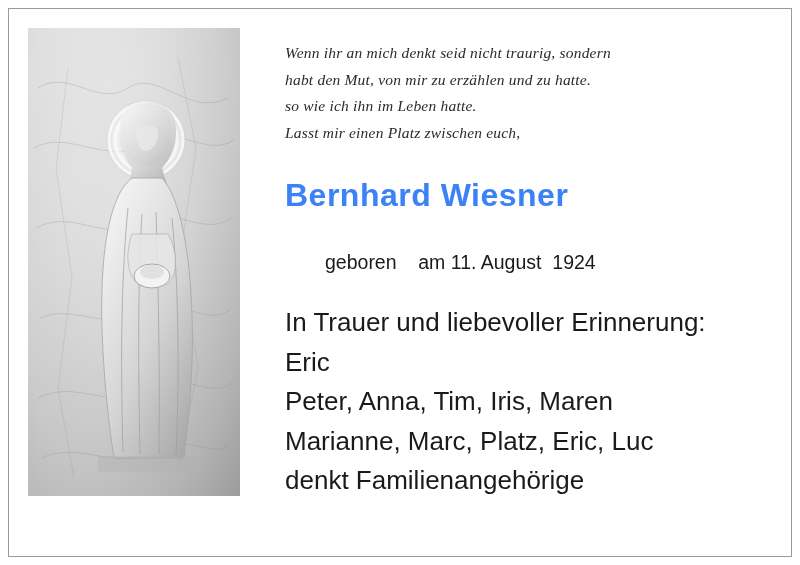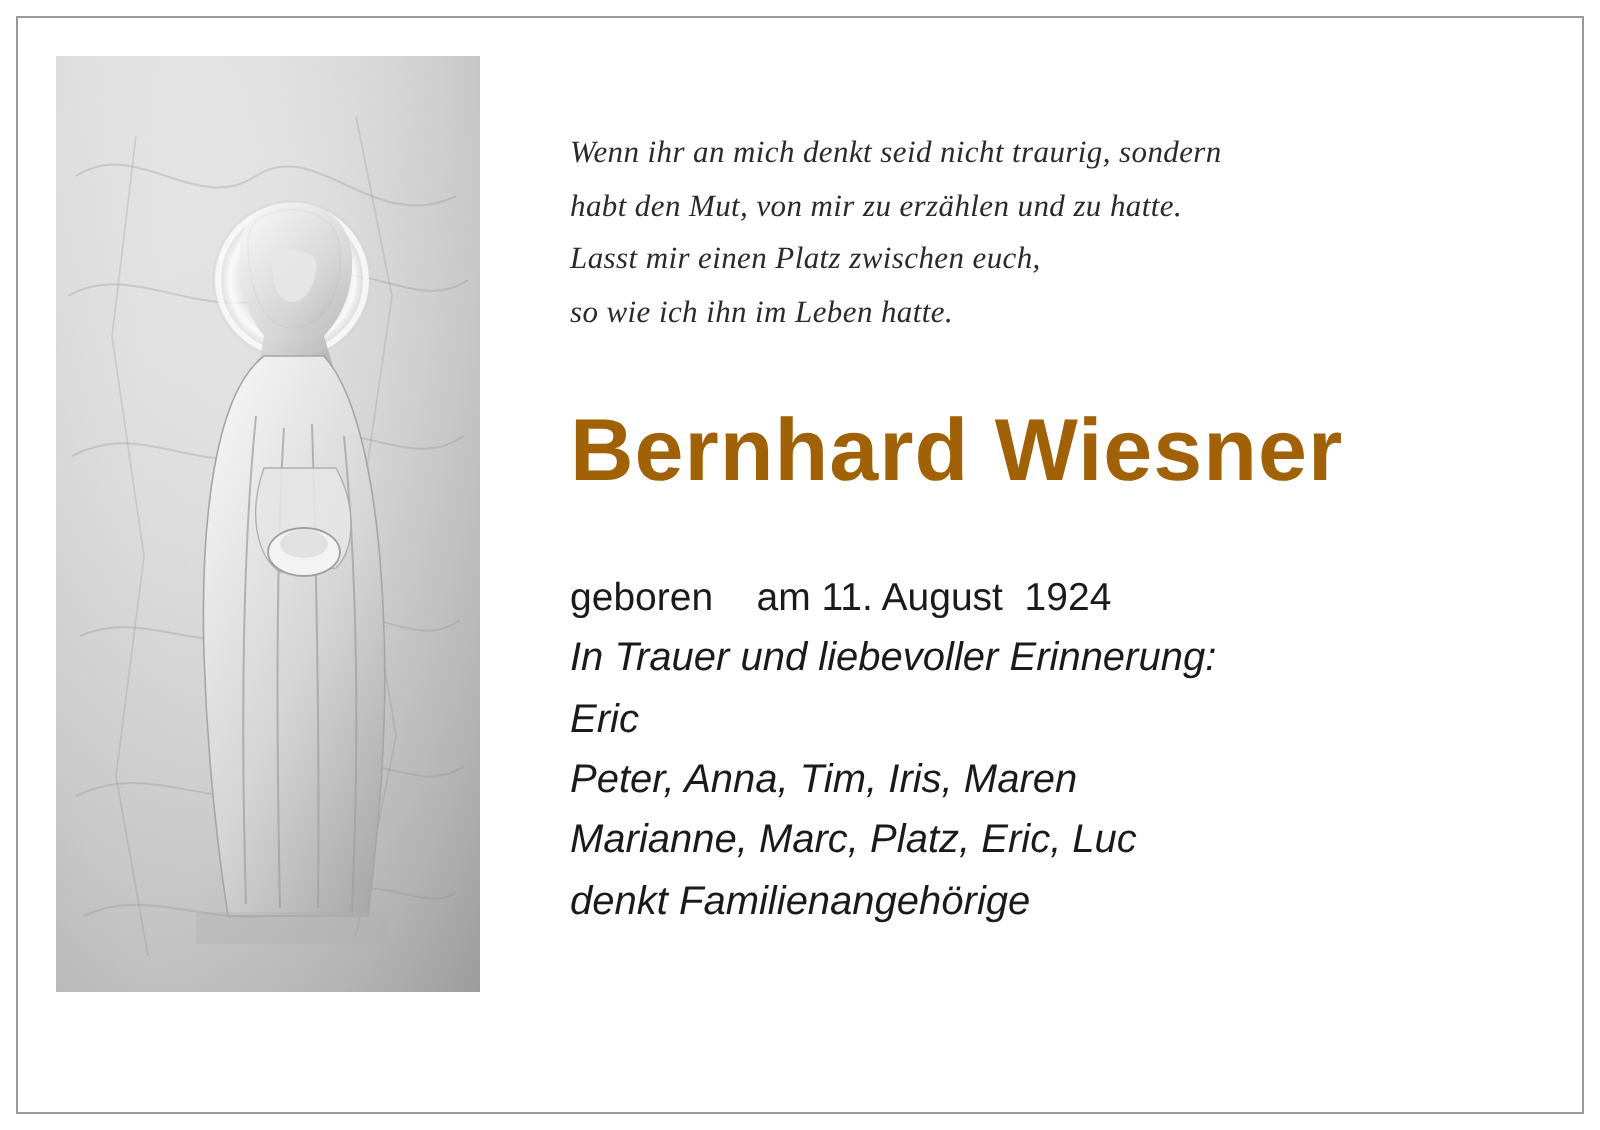"Wenn ihr an mich denkt" .poem { margin-top: 24px -> none }
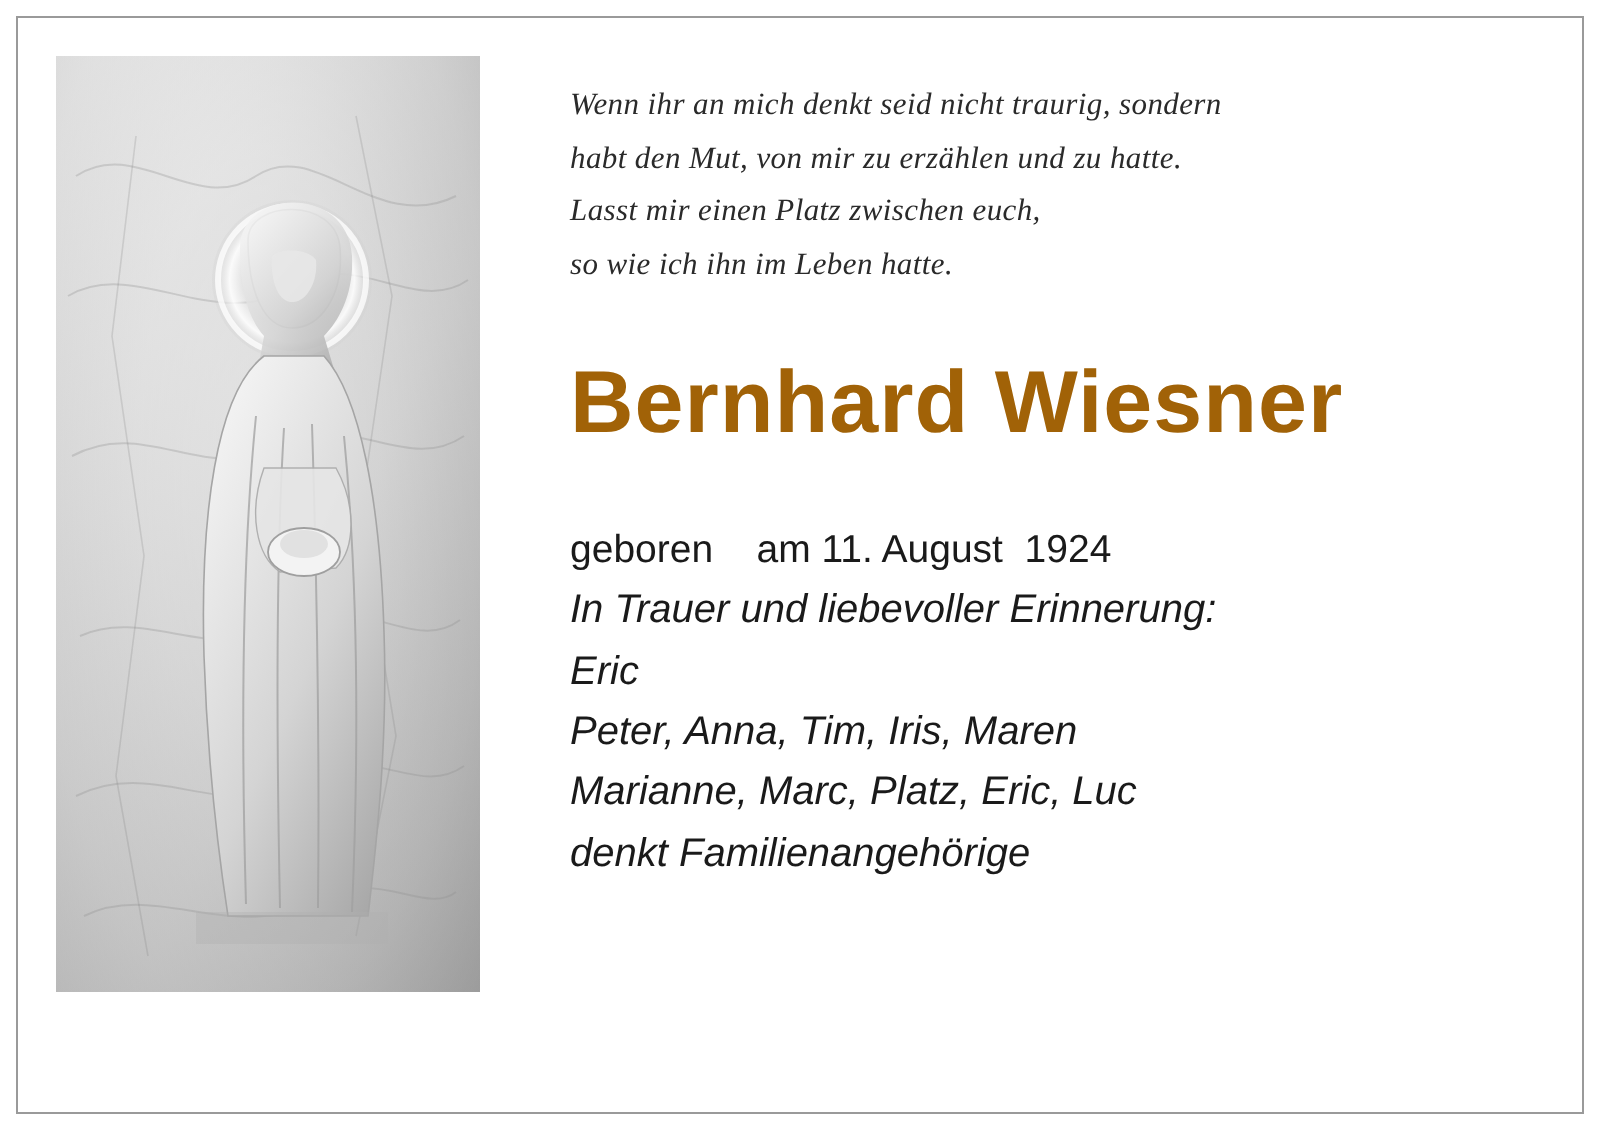"Lasst mir einen Platz zwischen" div { order: before "so wie ich ihn im" -> after "so wie ich ihn im" }
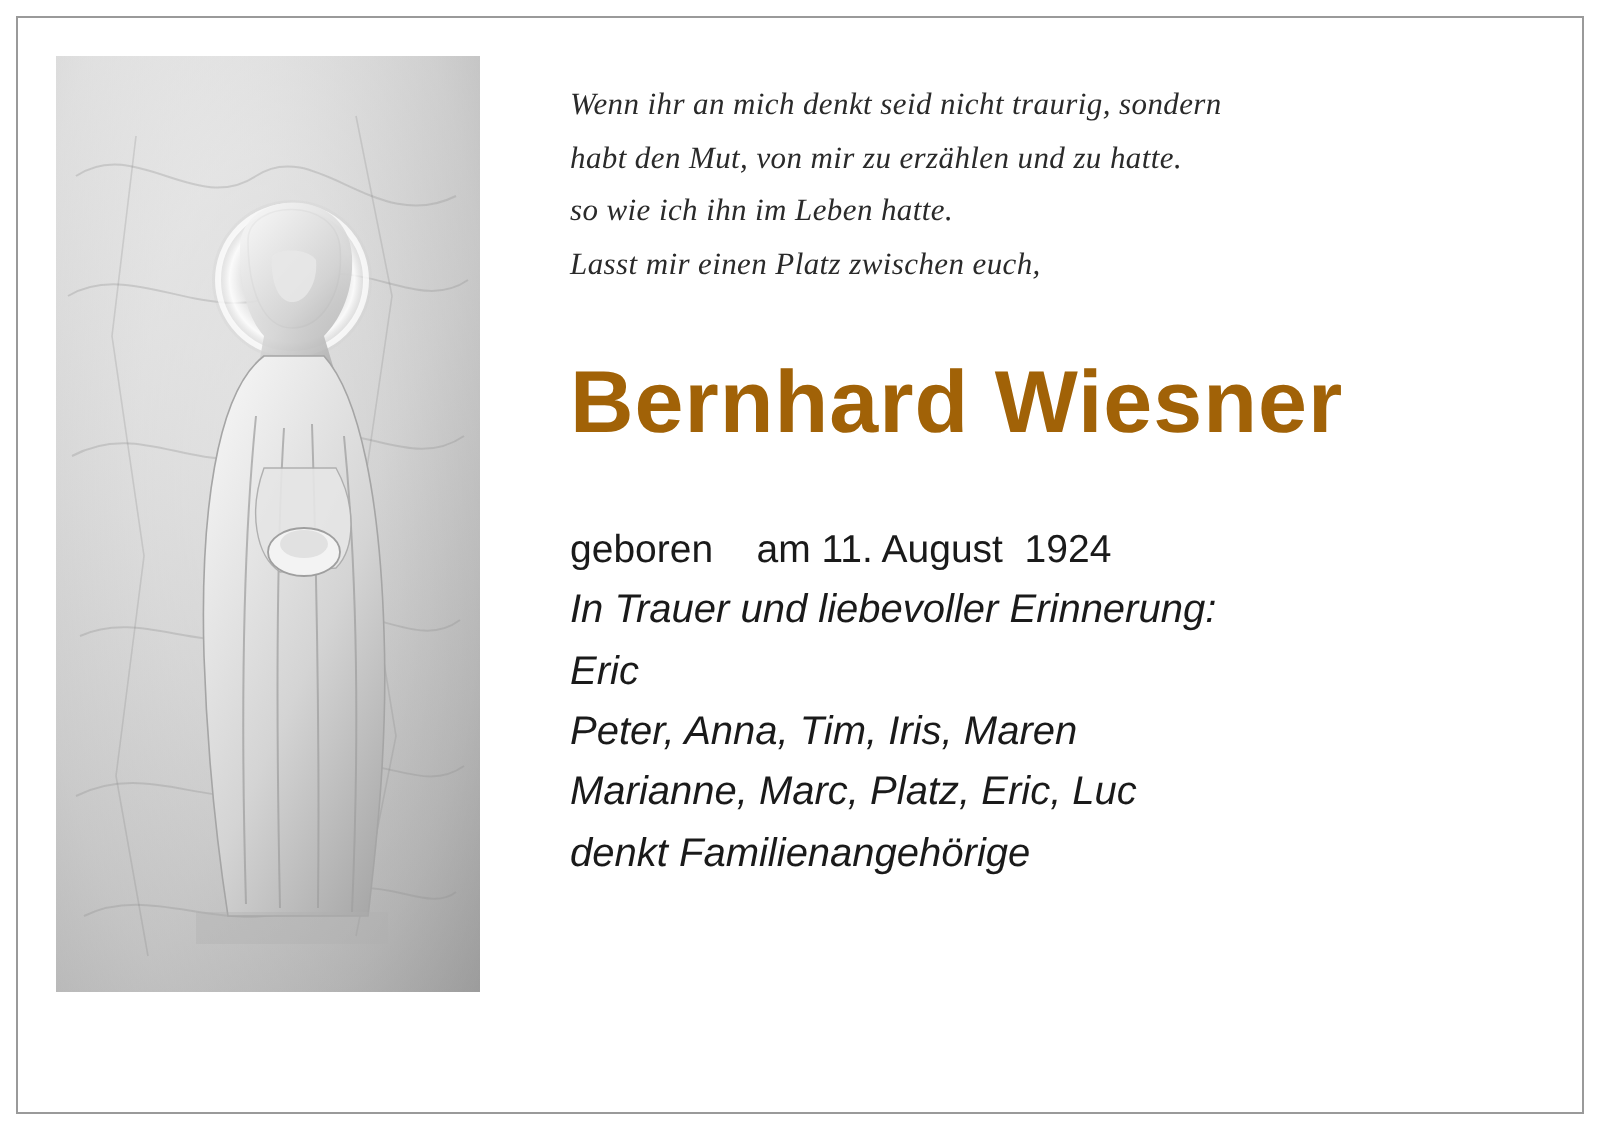"Bernhard Wiesner" .name { color: #a16207 -> #3b82f6; font-size: 44px -> 32px }
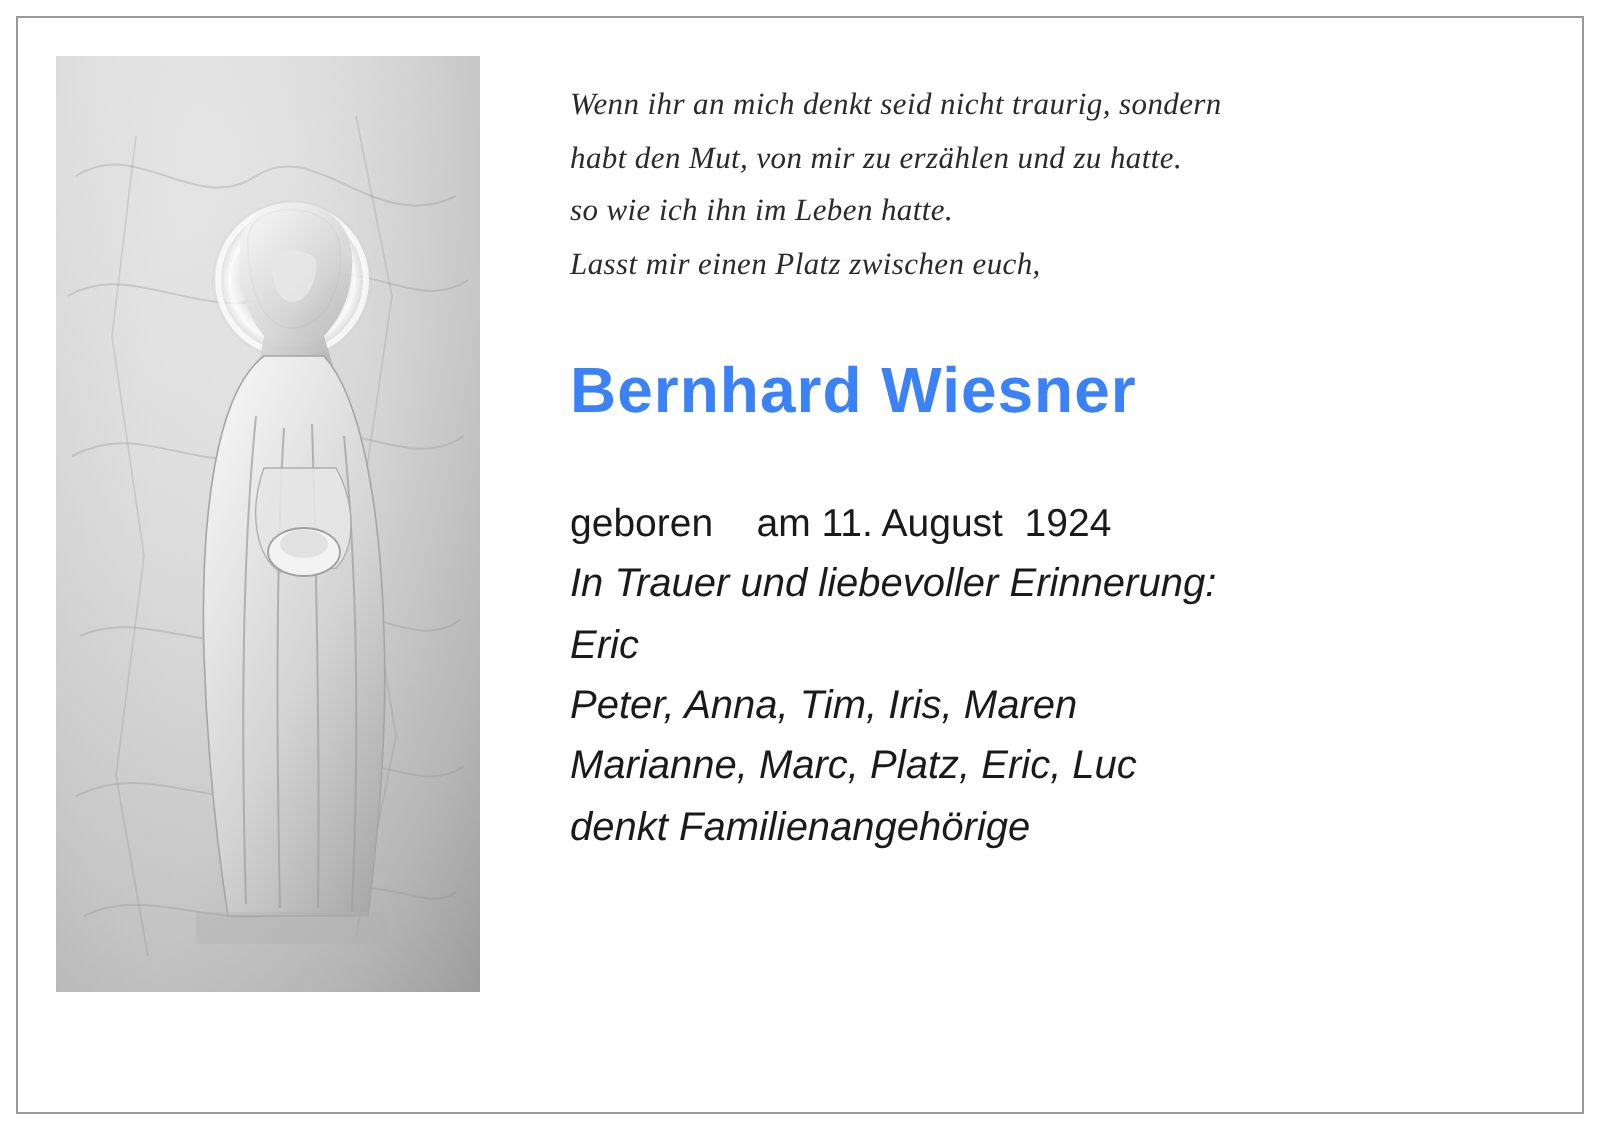"geboren am 11. August 1924" .dates .row { margin-left: none -> 40px }
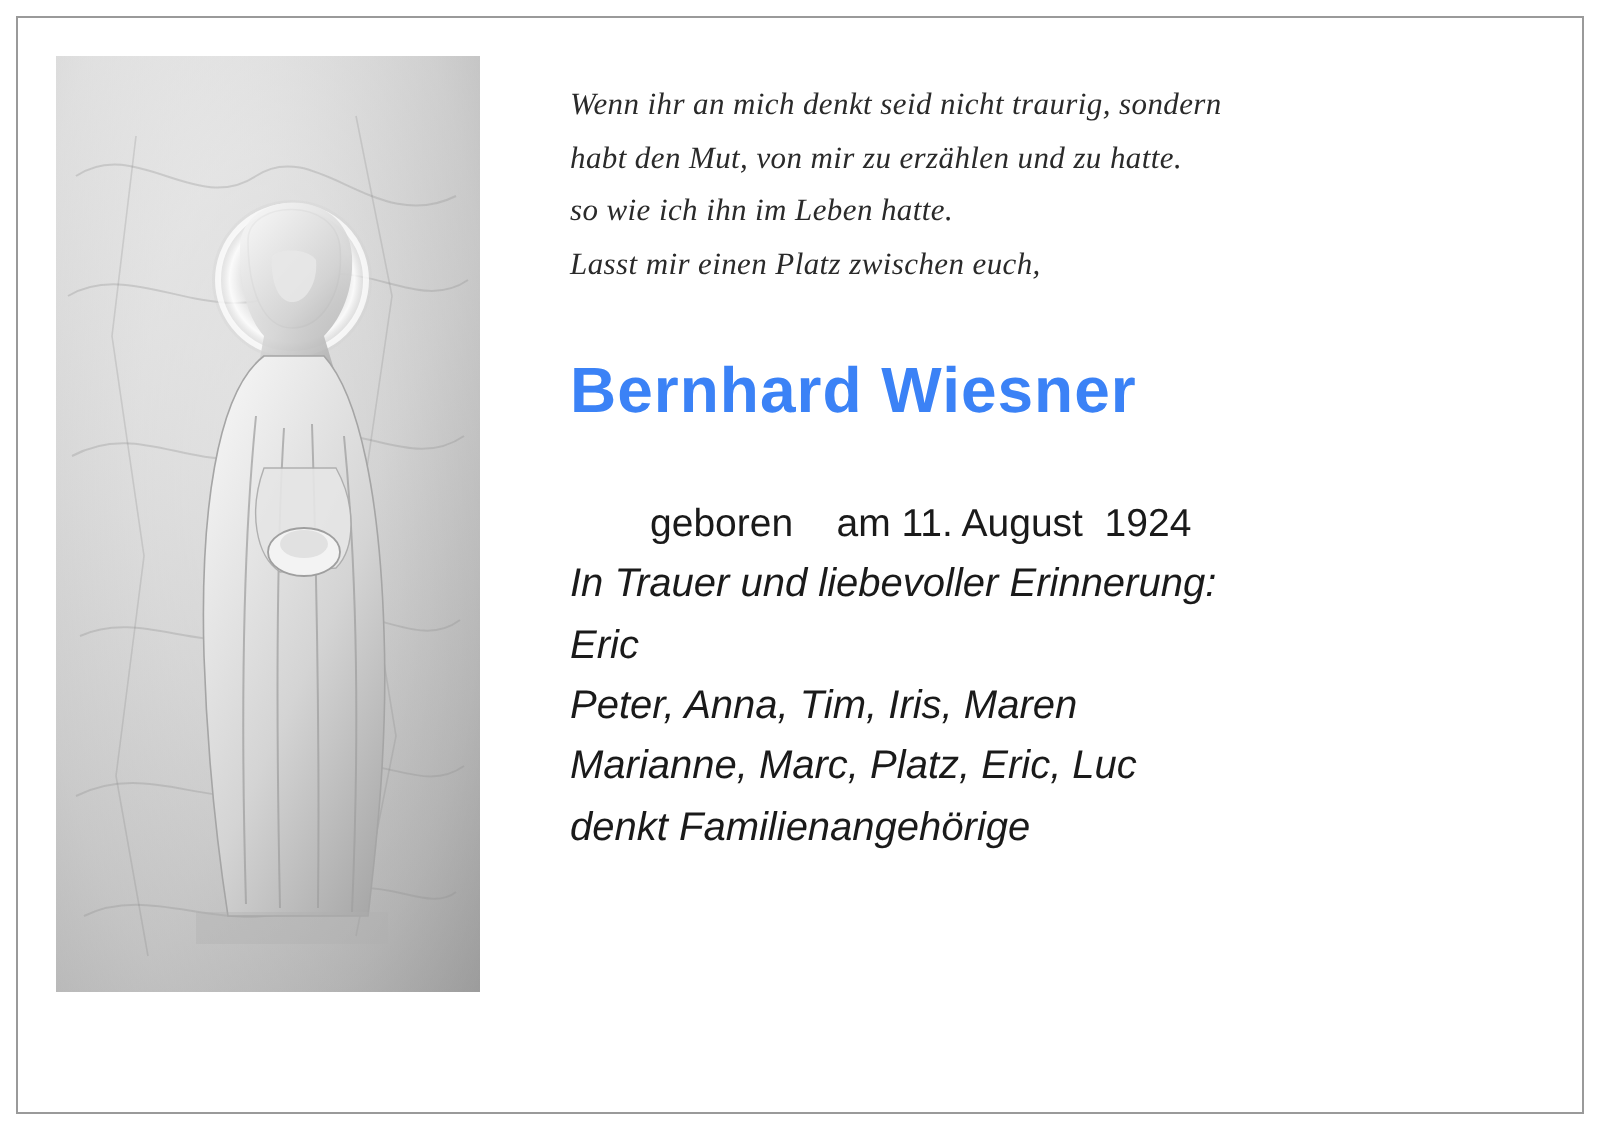"In Trauer und liebevoller Erinnerung:" .mourners { font-size: 20px -> 26px; font-style: italic -> none; margin-top: none -> 26px }
